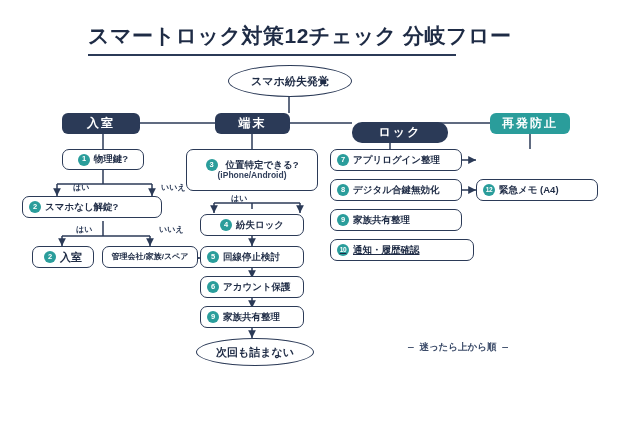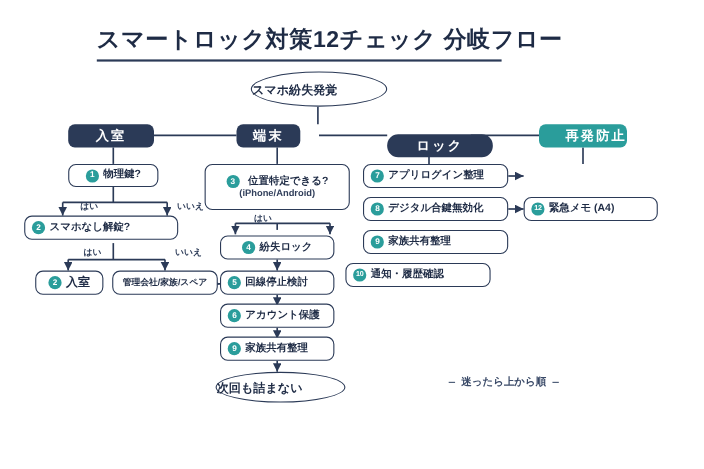"スマホ紛失発覚" .oval { justify-content: none -> center }
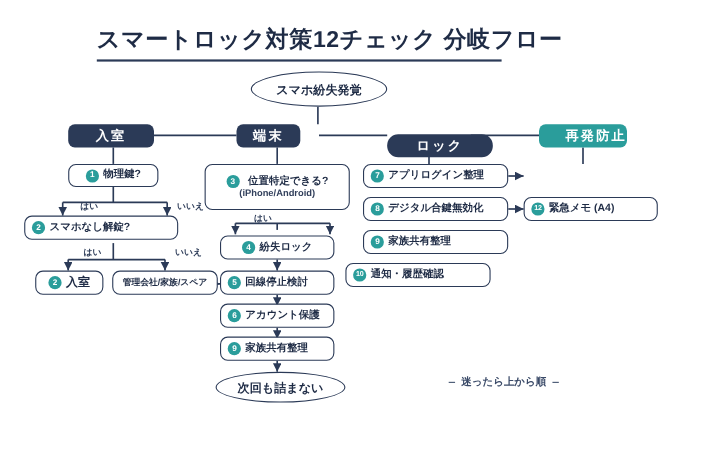"端末" div.pill { width: 58px -> 75px }
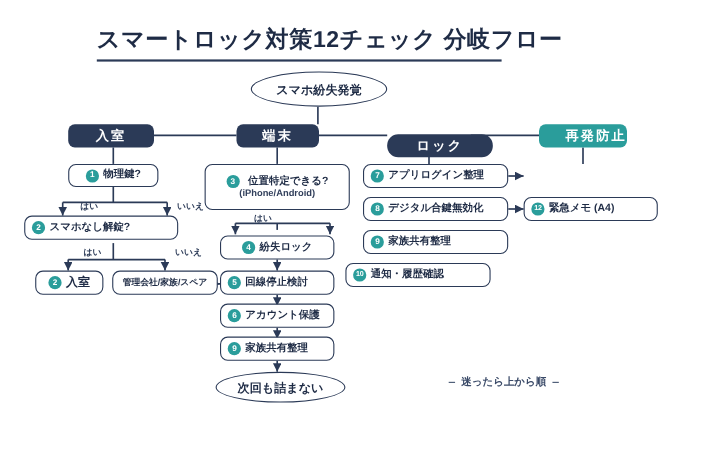"再発防止" .pill.accent { justify-content: flex-end -> none }
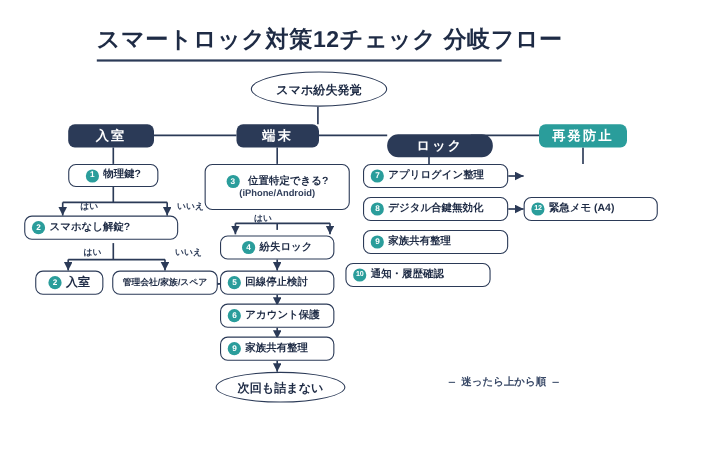"通知・履歴確認" div.node { left: 314px -> 330px; text-decoration: none -> underline; width: 132px -> 144px }
